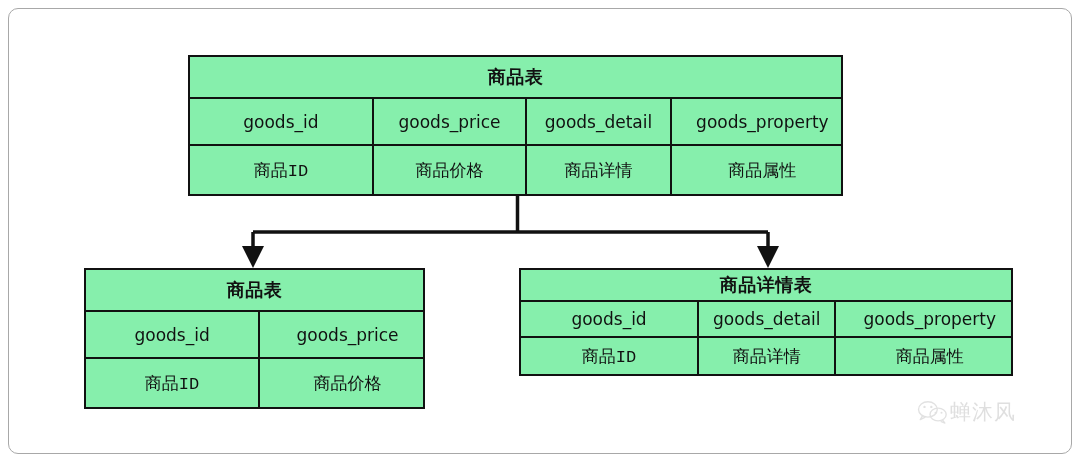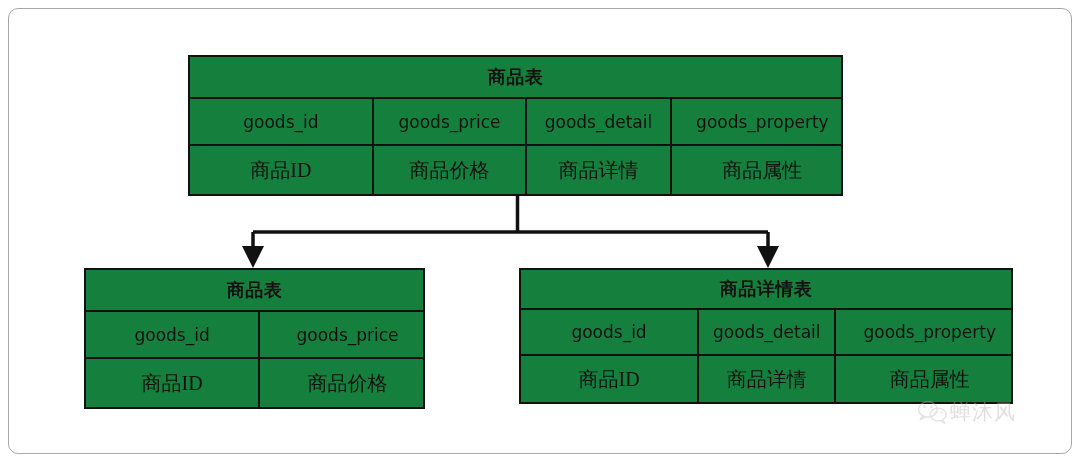"商品表" .ent-table { background: #15803d -> #86efac }
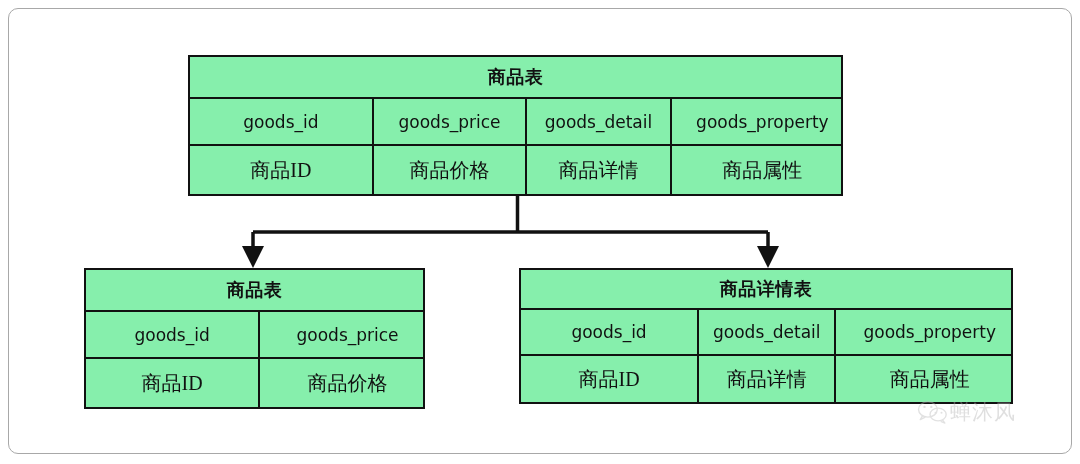"商品ID" .comment-cell { font-family: Liberation Serif, serif -> Liberation Mono, monospace; font-size: 20px -> 17px }
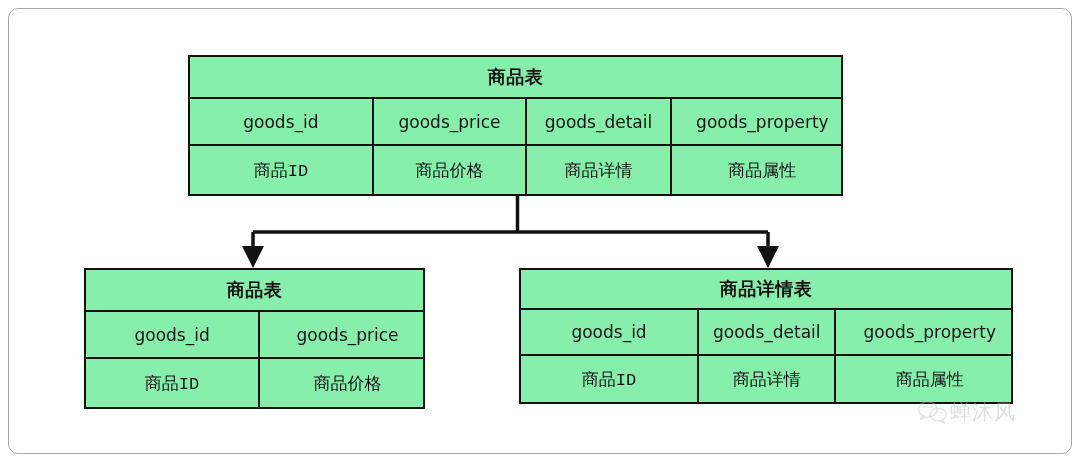"商品详情表" #table-goods-detail { height: 136px -> 108px }
